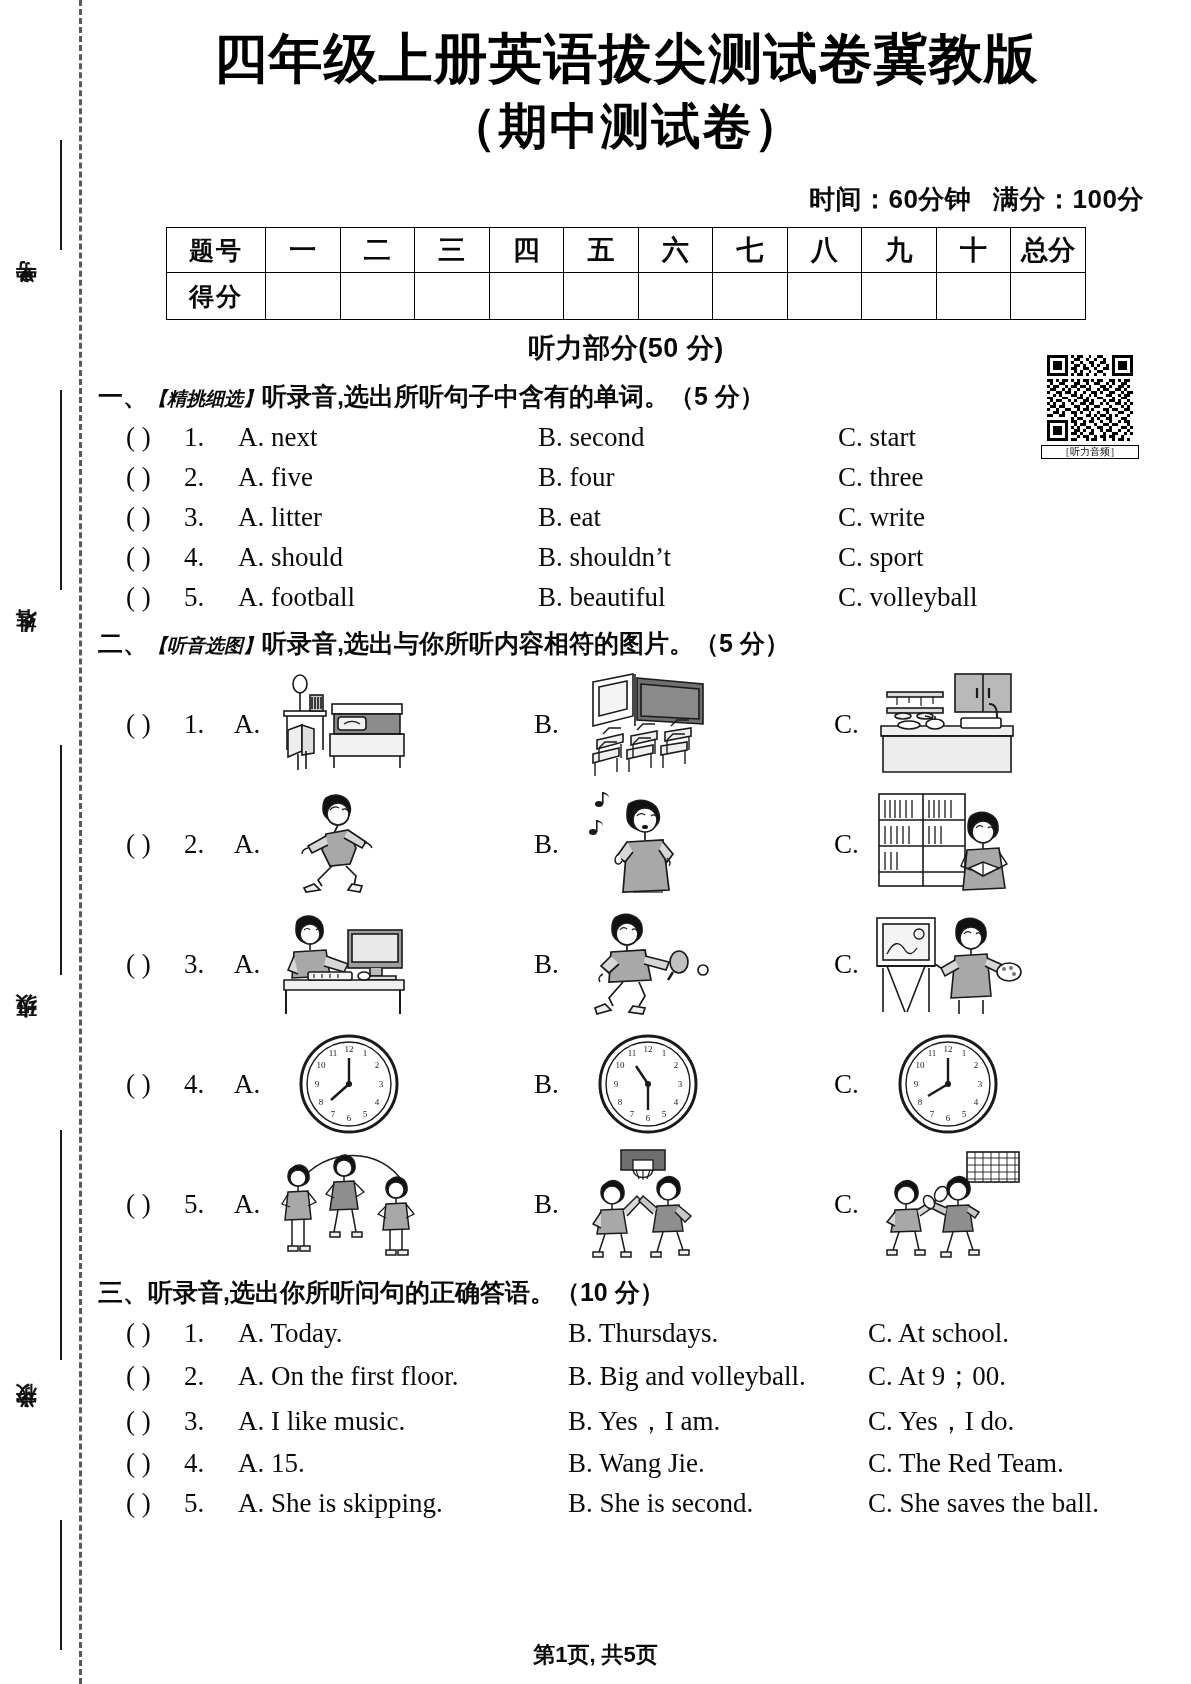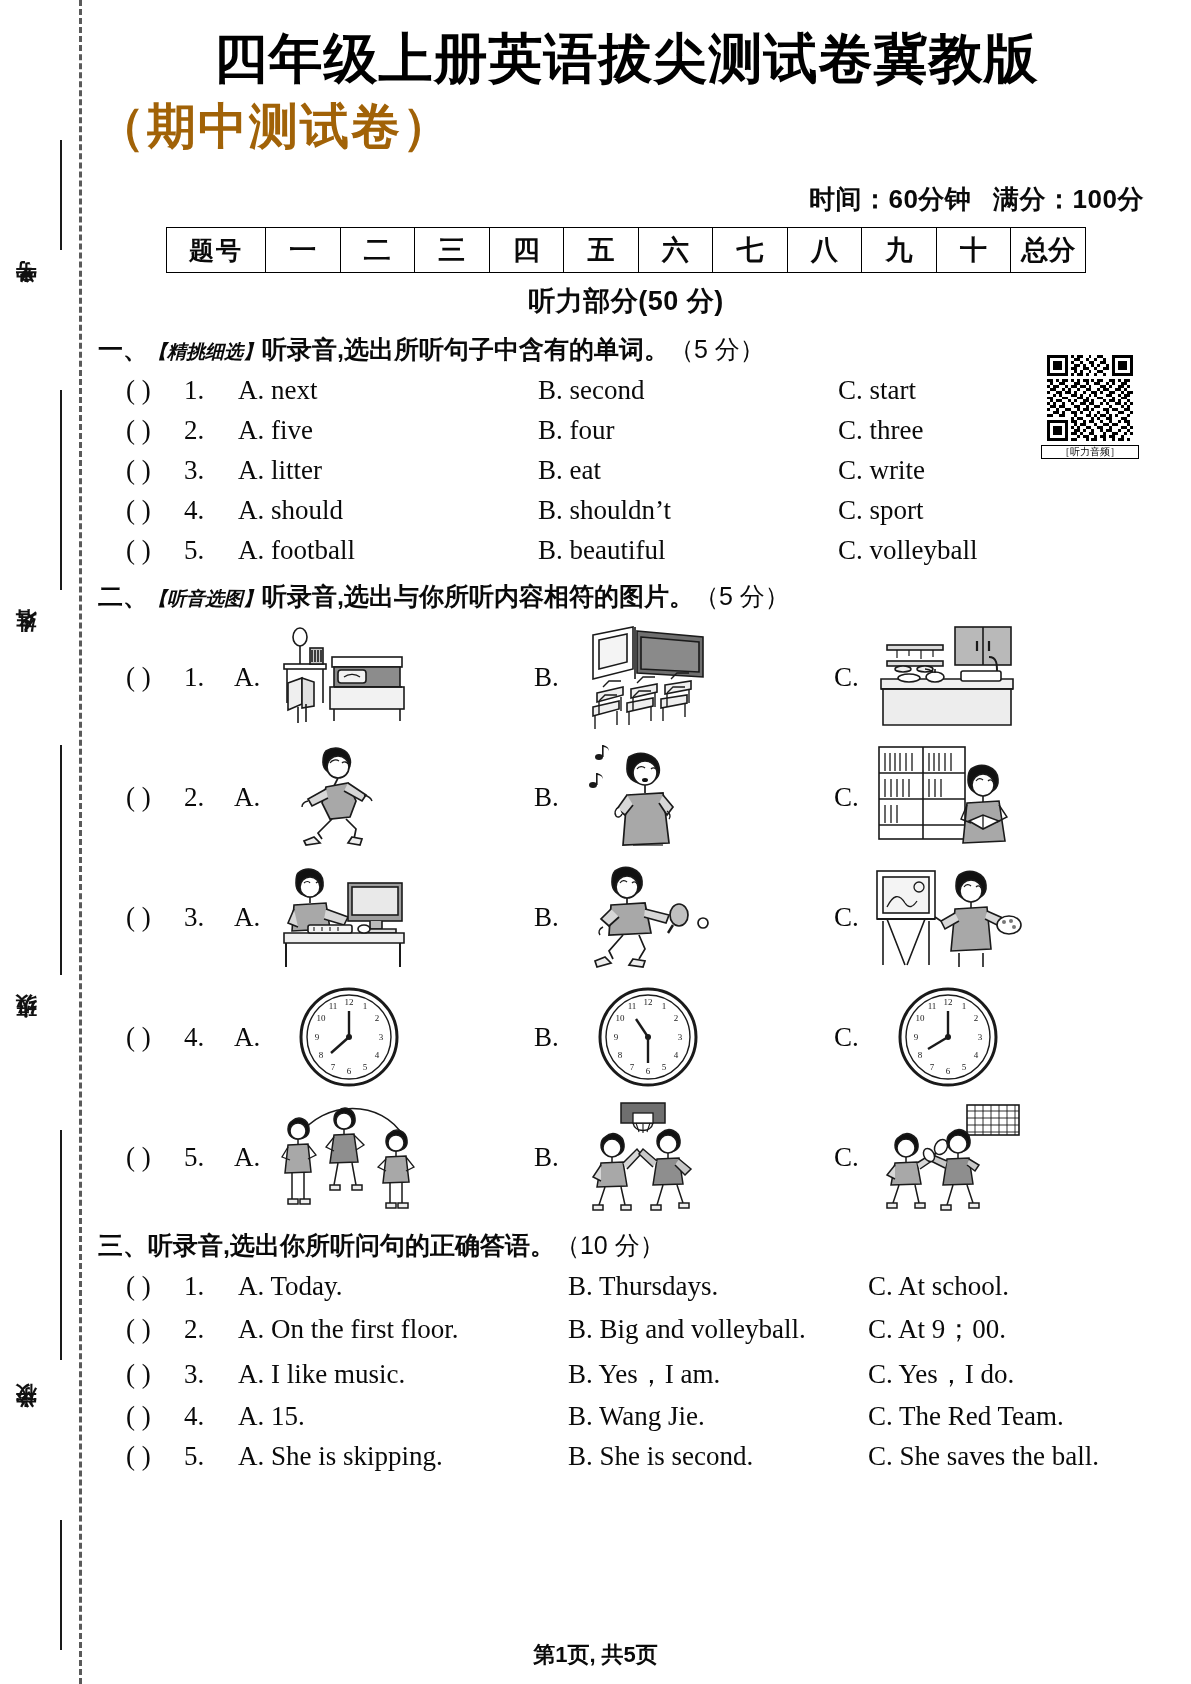"（期中测试卷）" .title2 { color: #a16207 -> #000000; text-align: none -> center }
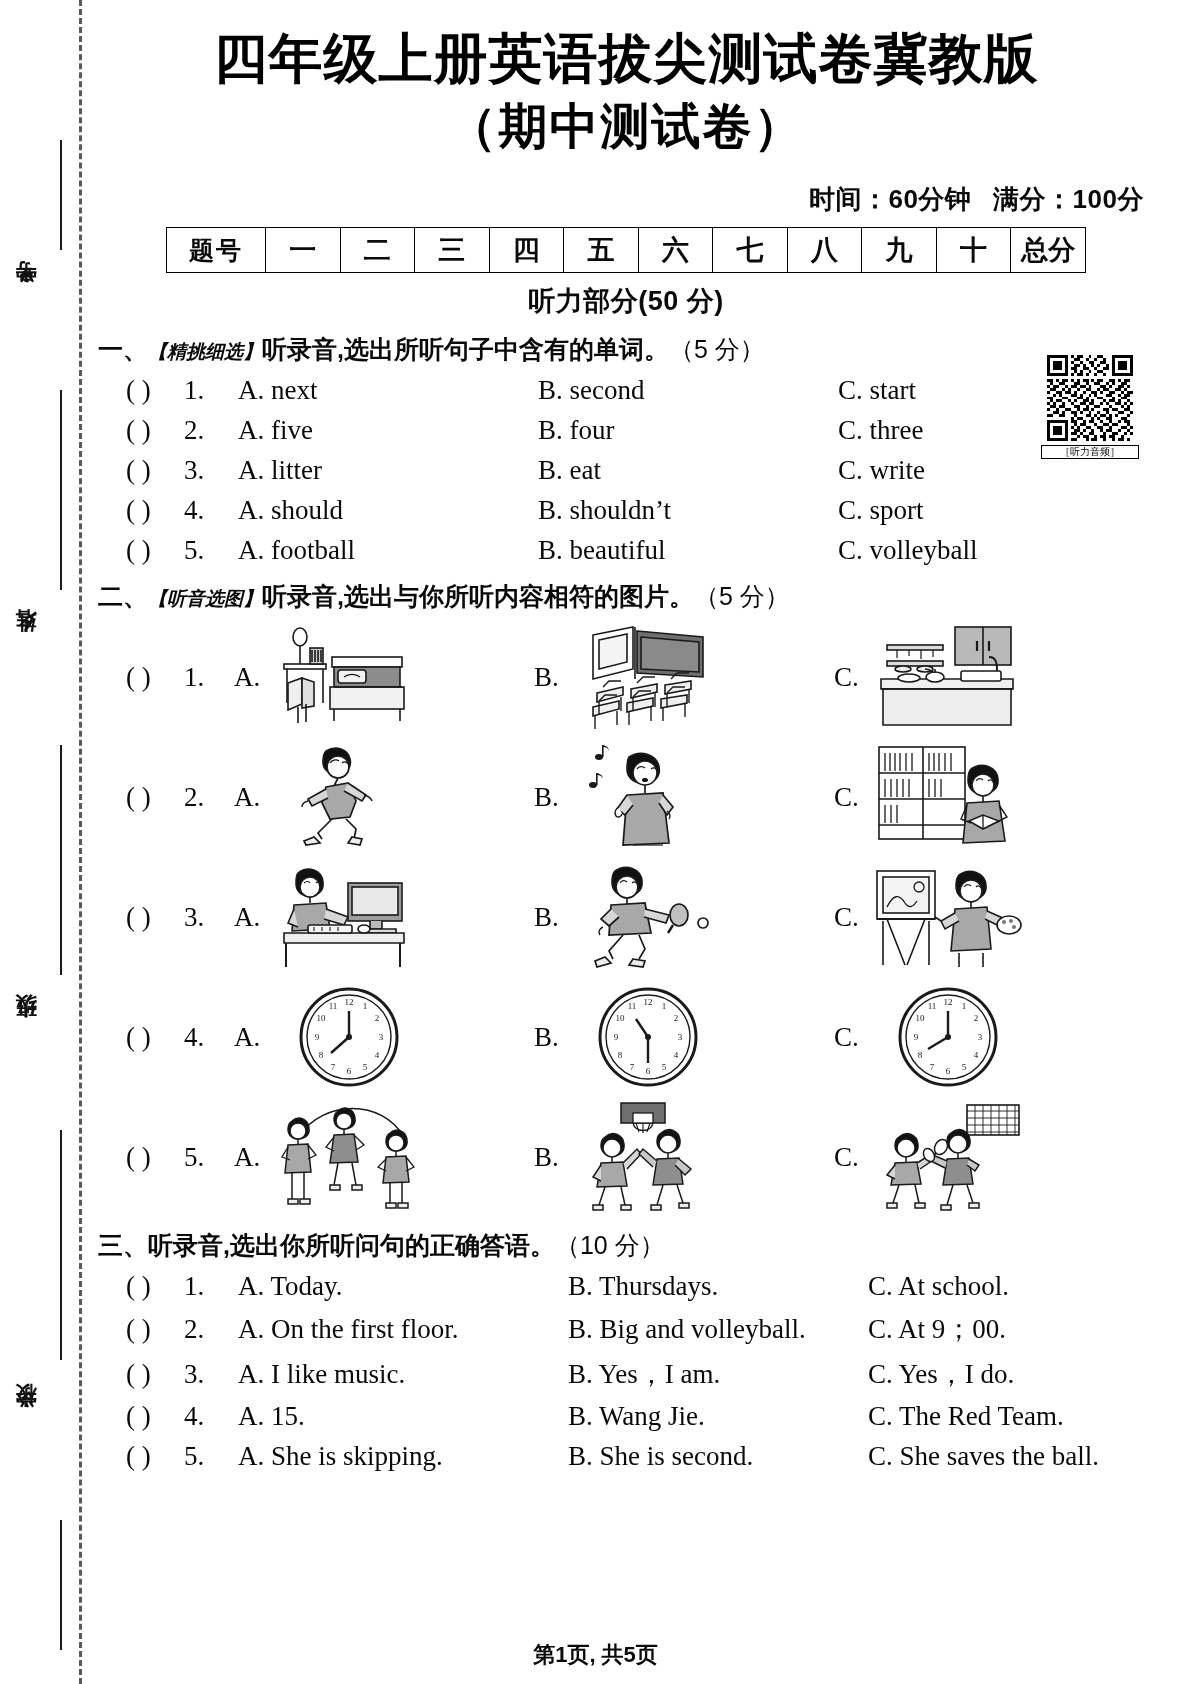"得分" tr.blank { html: none -> <tr> <td>得分</td> <td></td> <td></td> <td></td> <td></td> <td></td> <td></td> <td></td> <td></td> <td></td> <td></td> <td></td> </tr> }
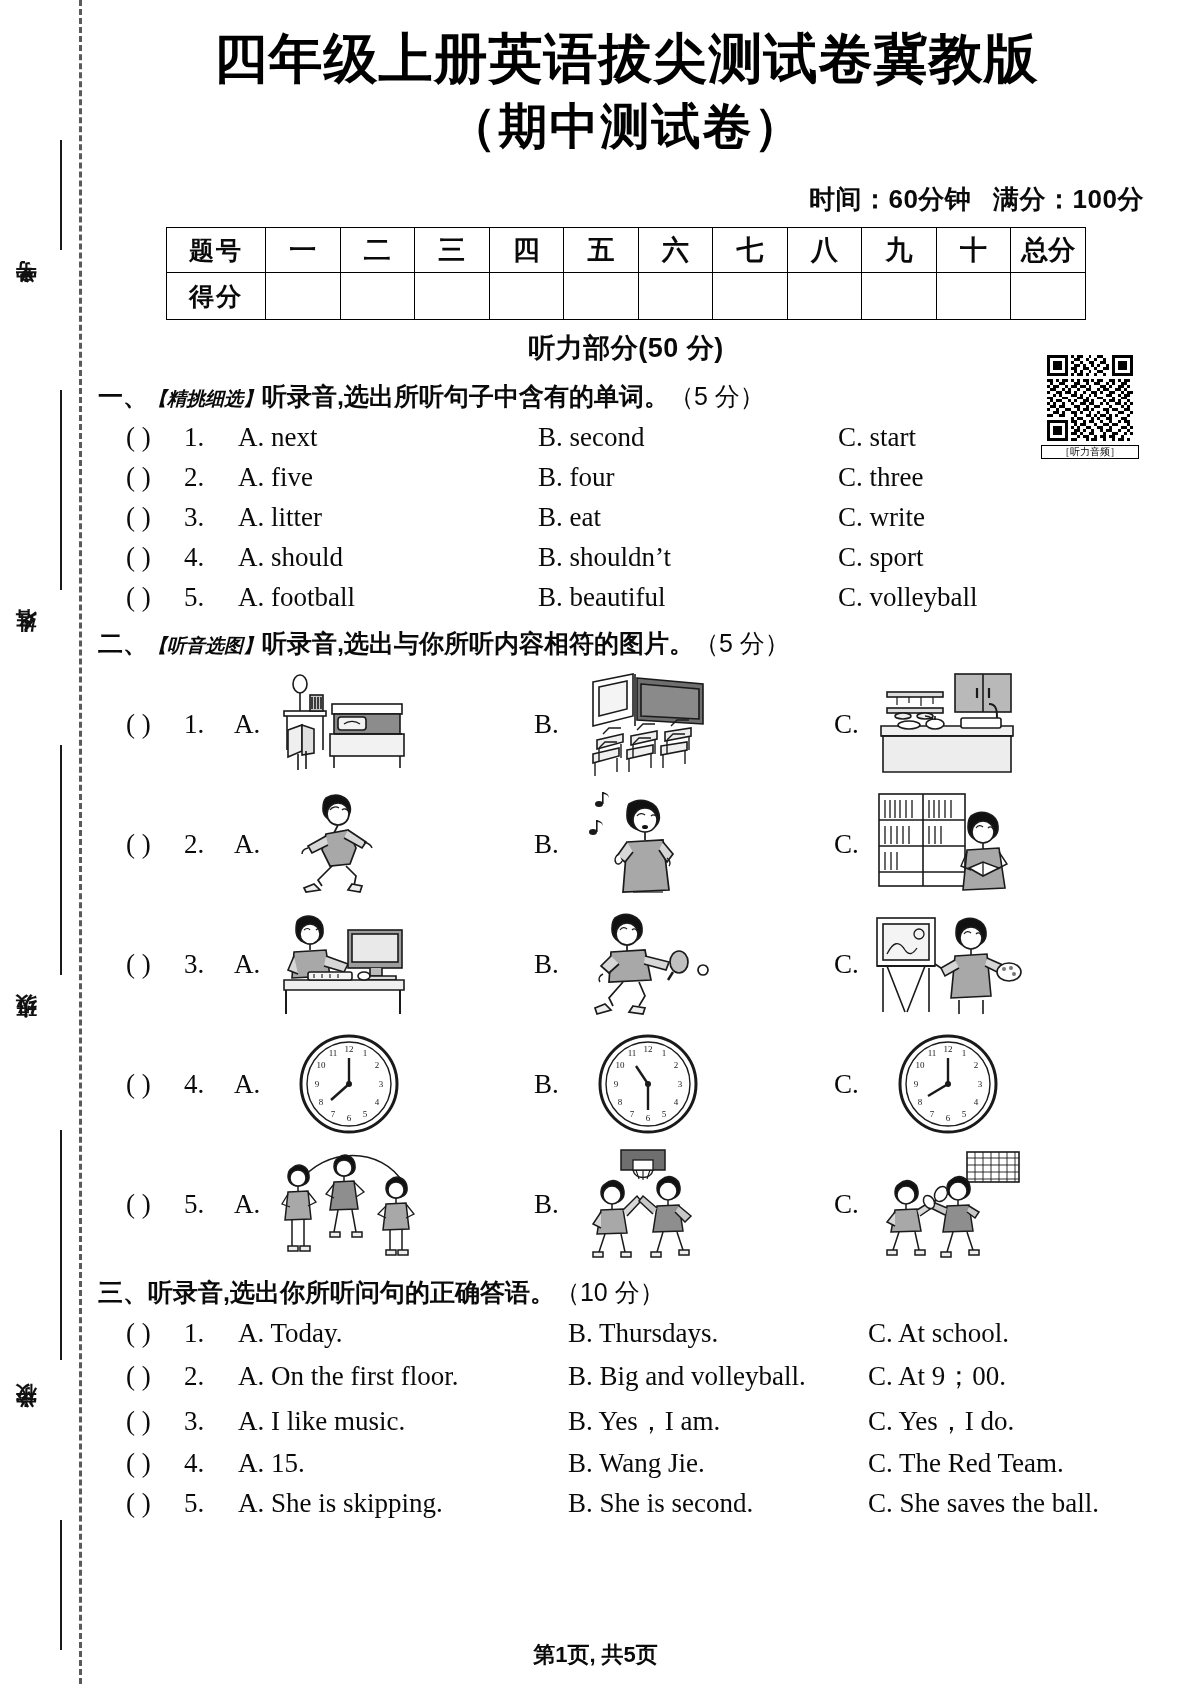"（5 分）" .part-head .pts { font-weight: 400 -> 700 }
